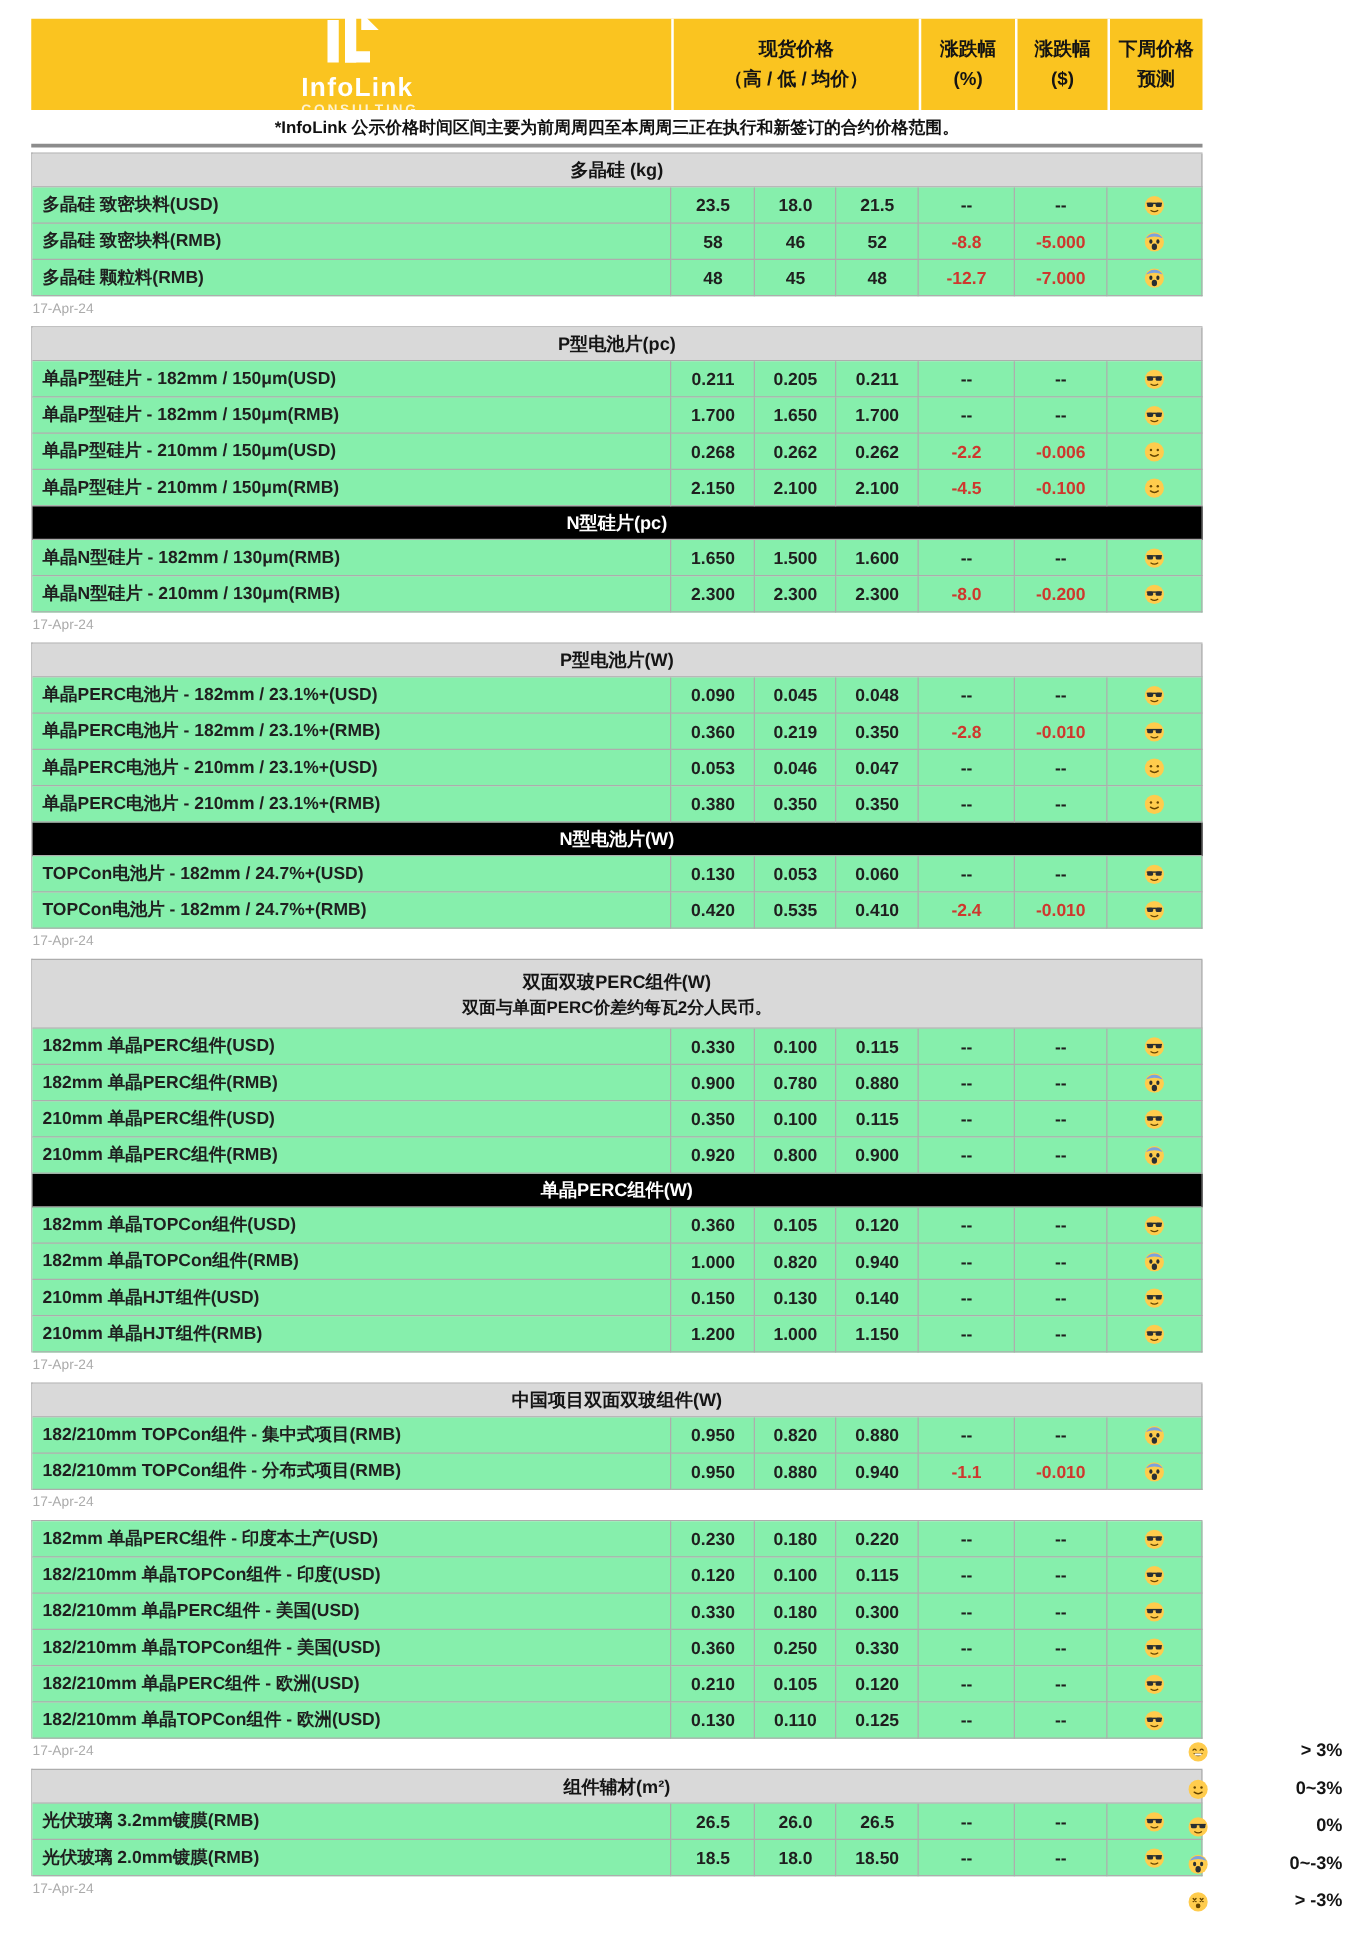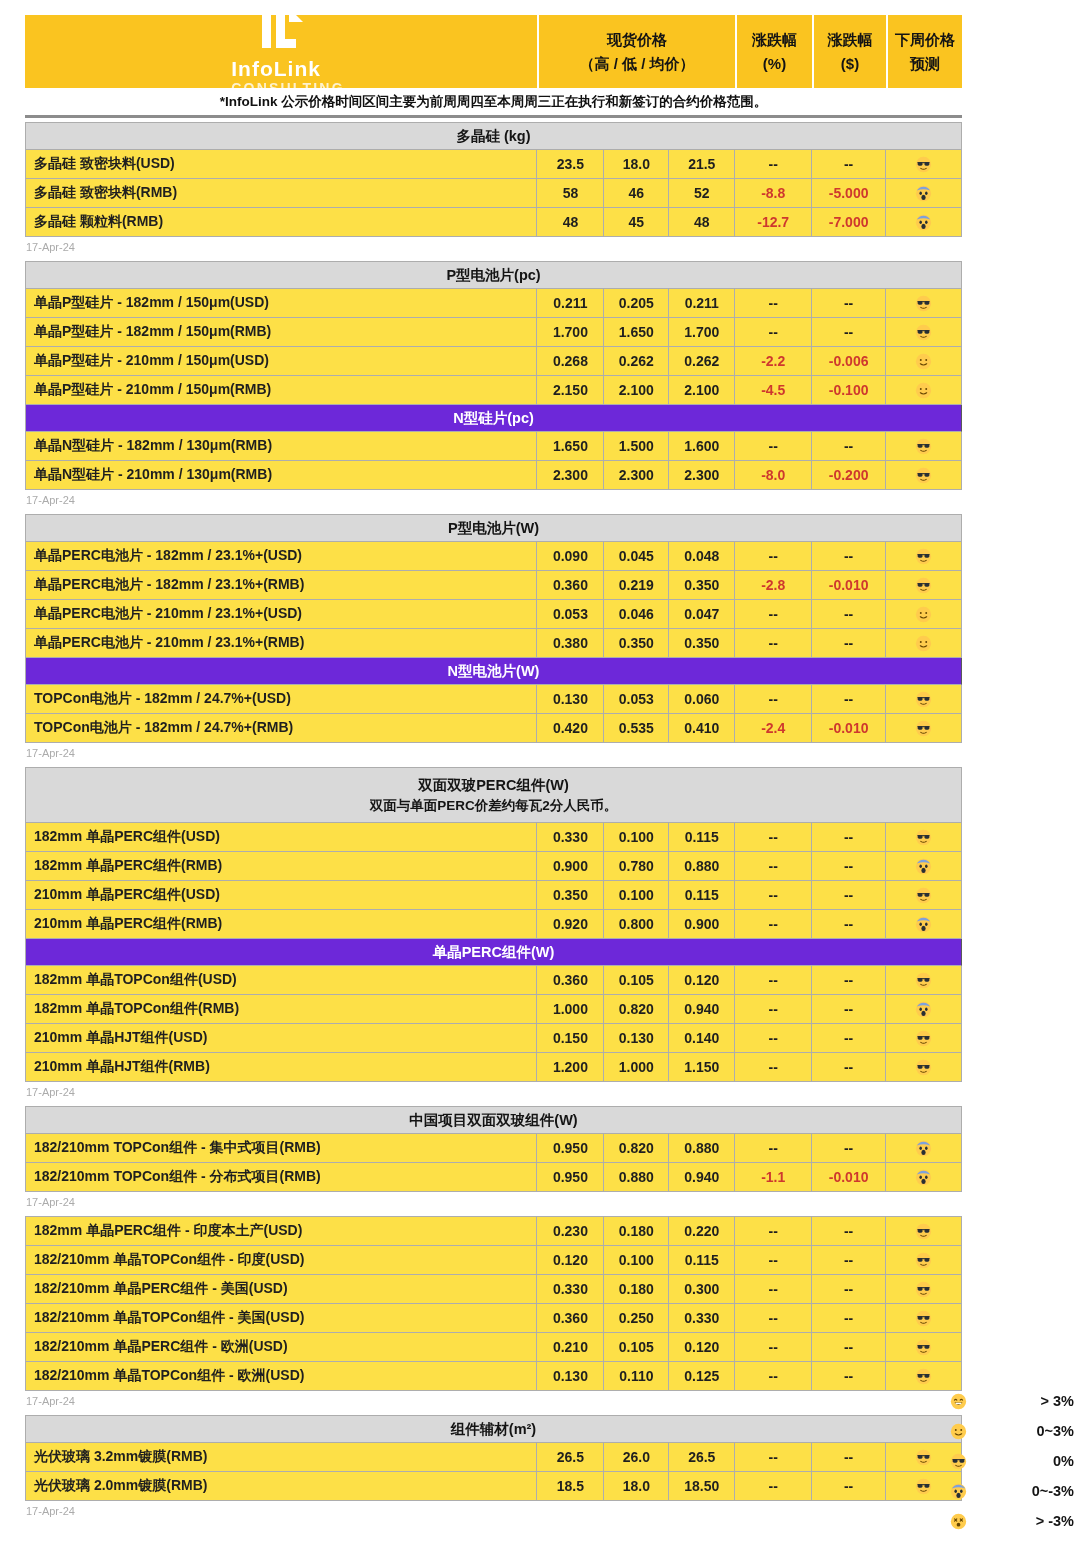"CONSULTING" .logo-text .t2 { font-size: 14px -> 11px }
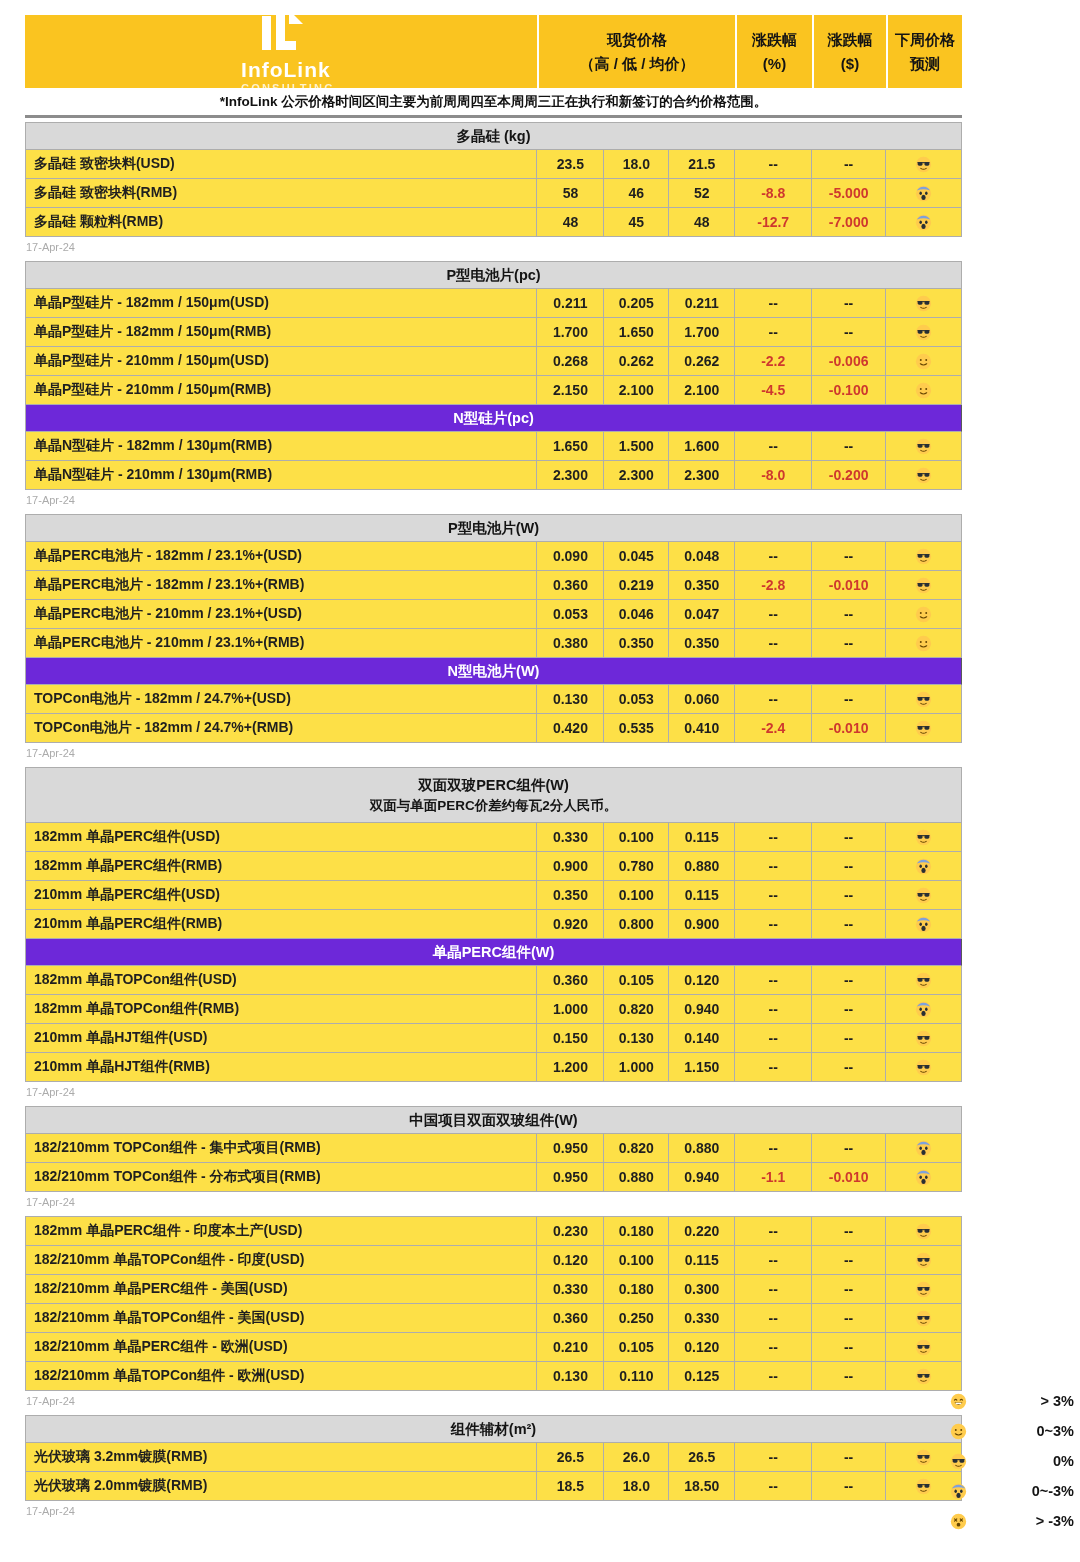"多晶硅 致密块料(USD)" .row { background: #fde047 -> #86efac }
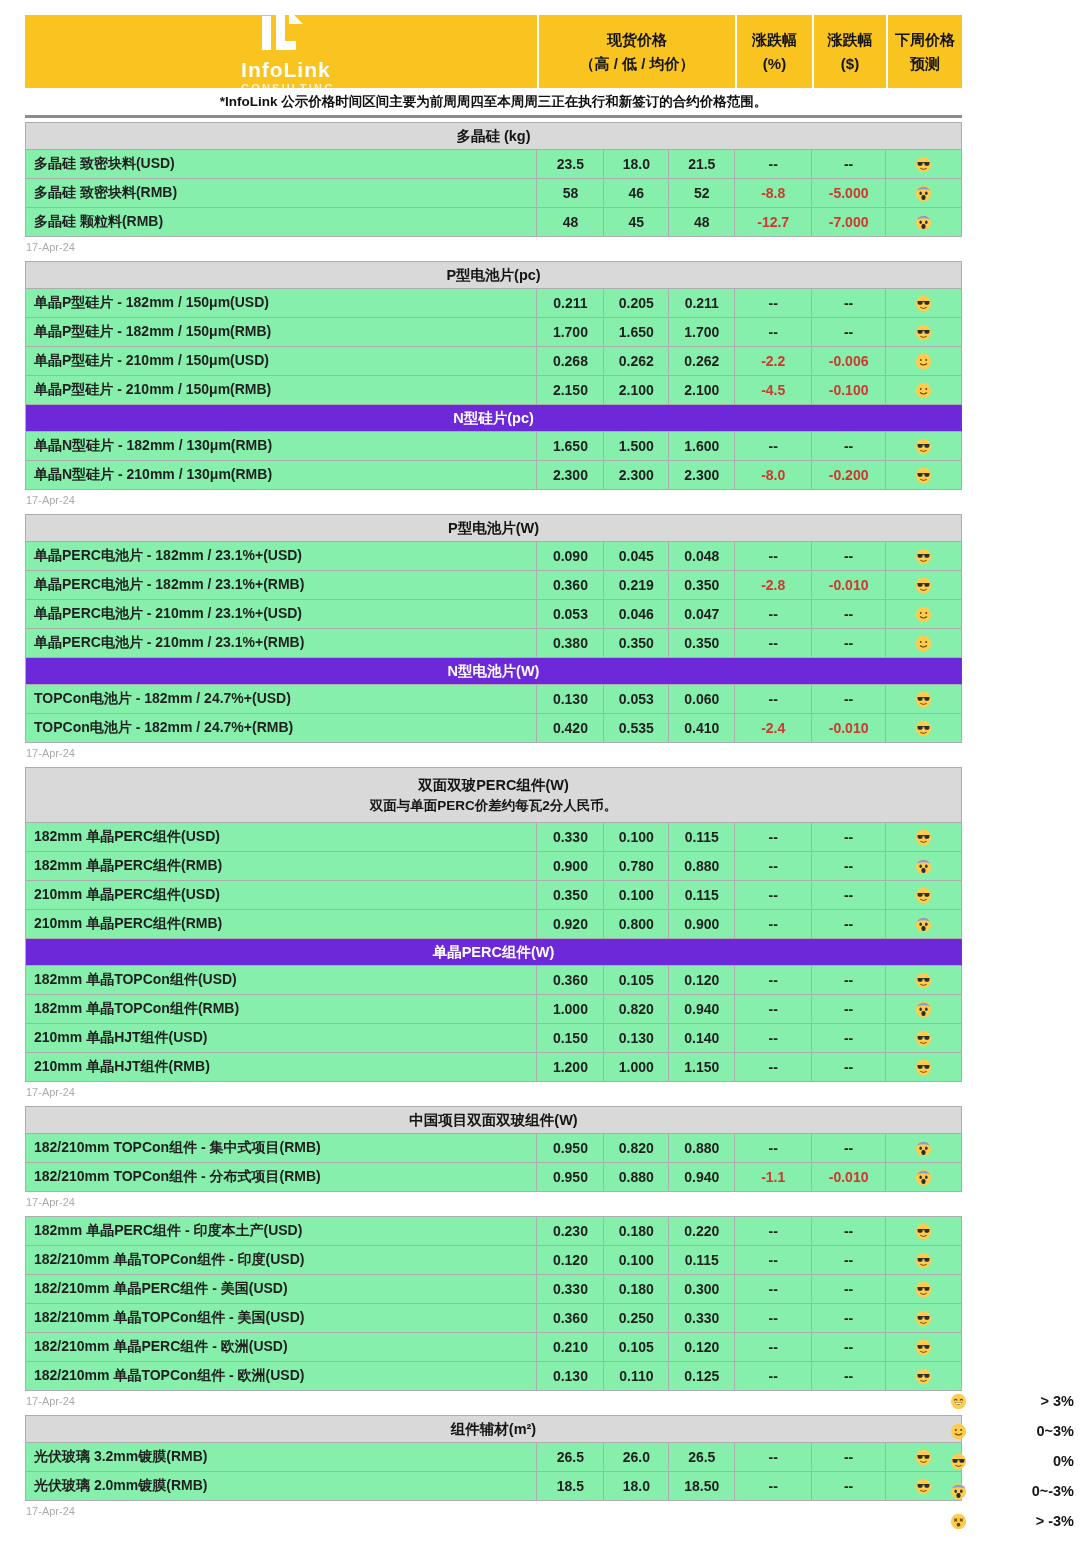"N型硅片(pc)" .sec-h.dark { background: #6d28d9 -> #000000 }
